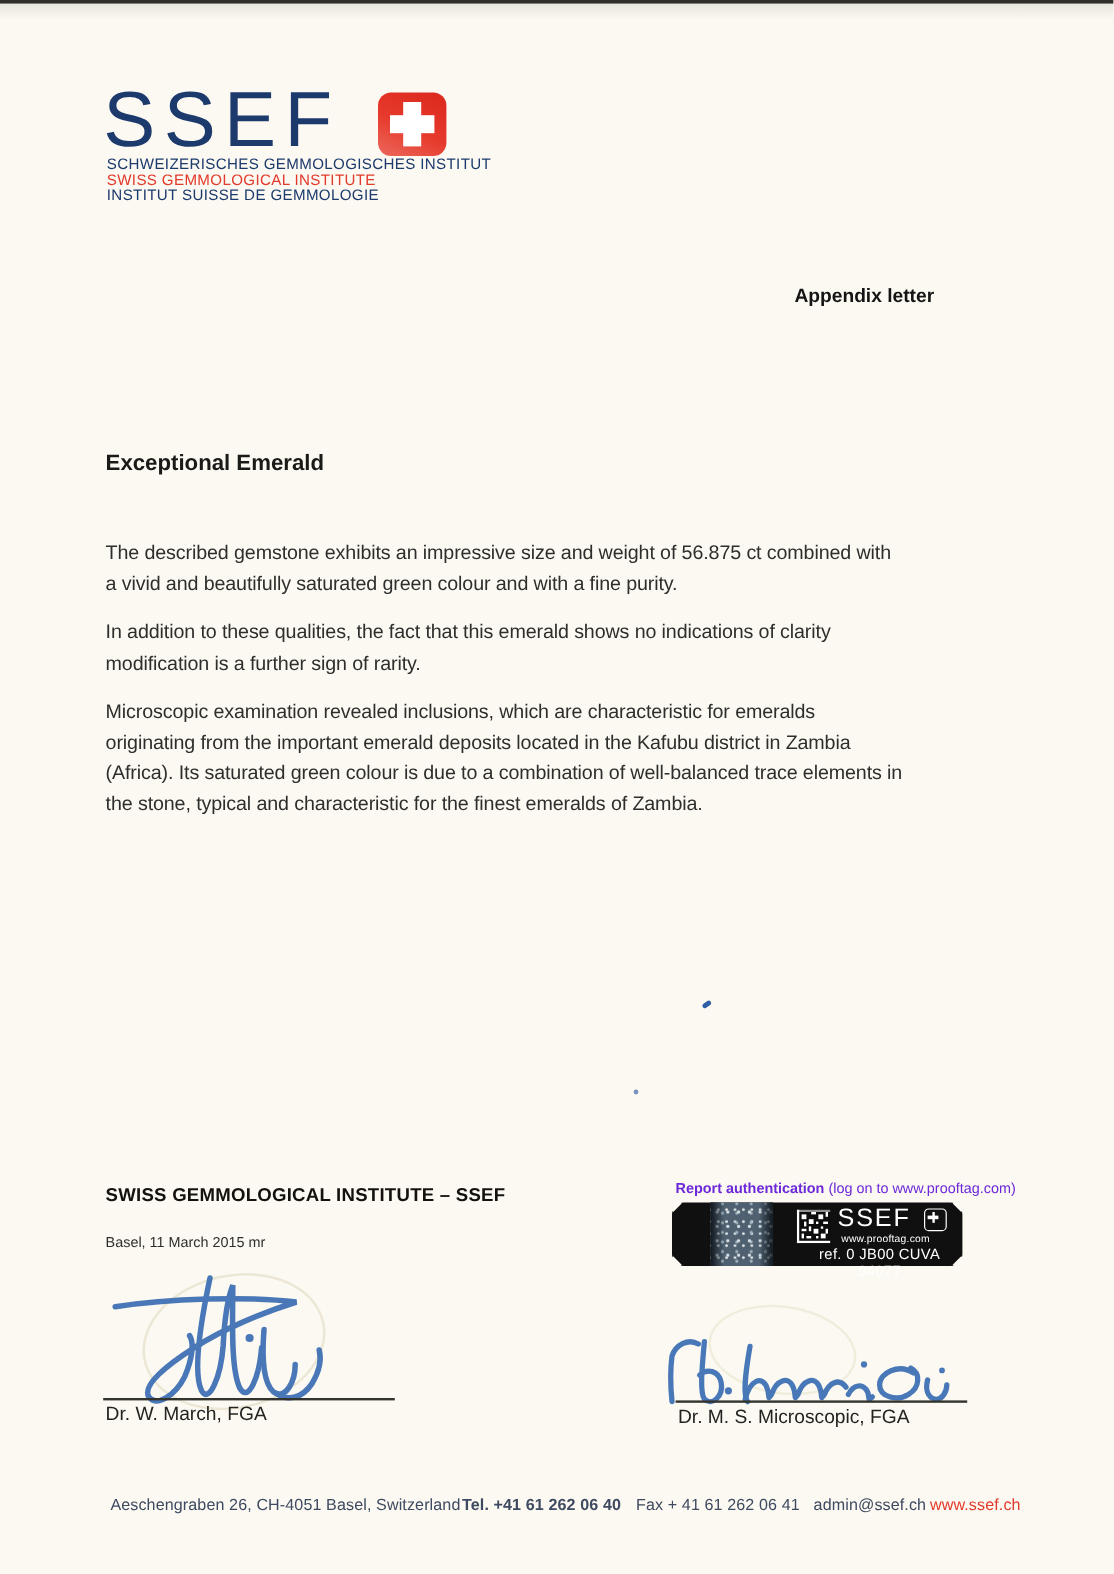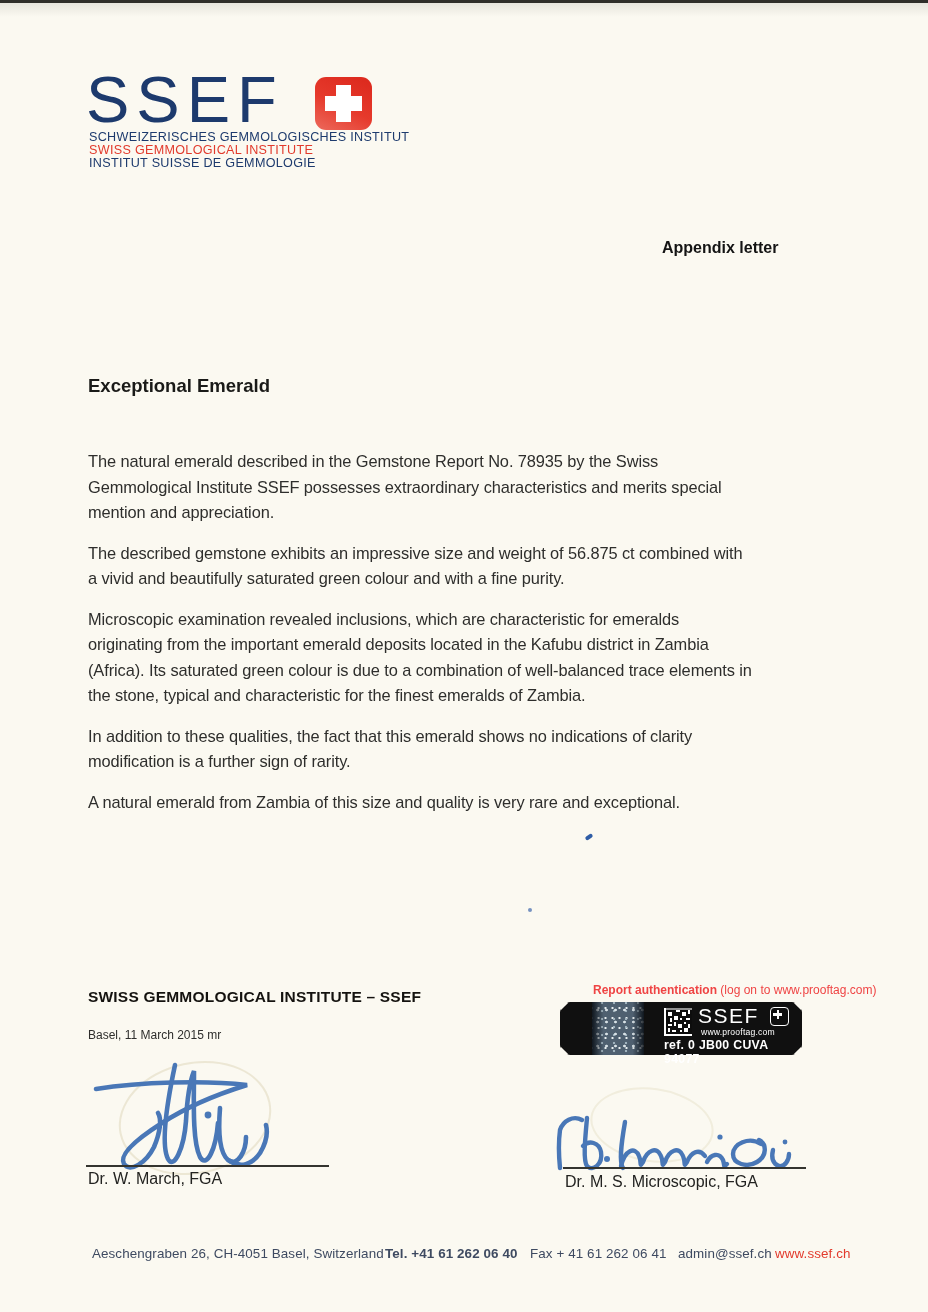"The natural emerald described in" p { html: <p>The natural emerald described in the Gemstone Report No. 78935 by the Swiss Gemmological Institute SSEF possesses extraordinary characteristics and merits special mention and appreciation.</p> -> none }
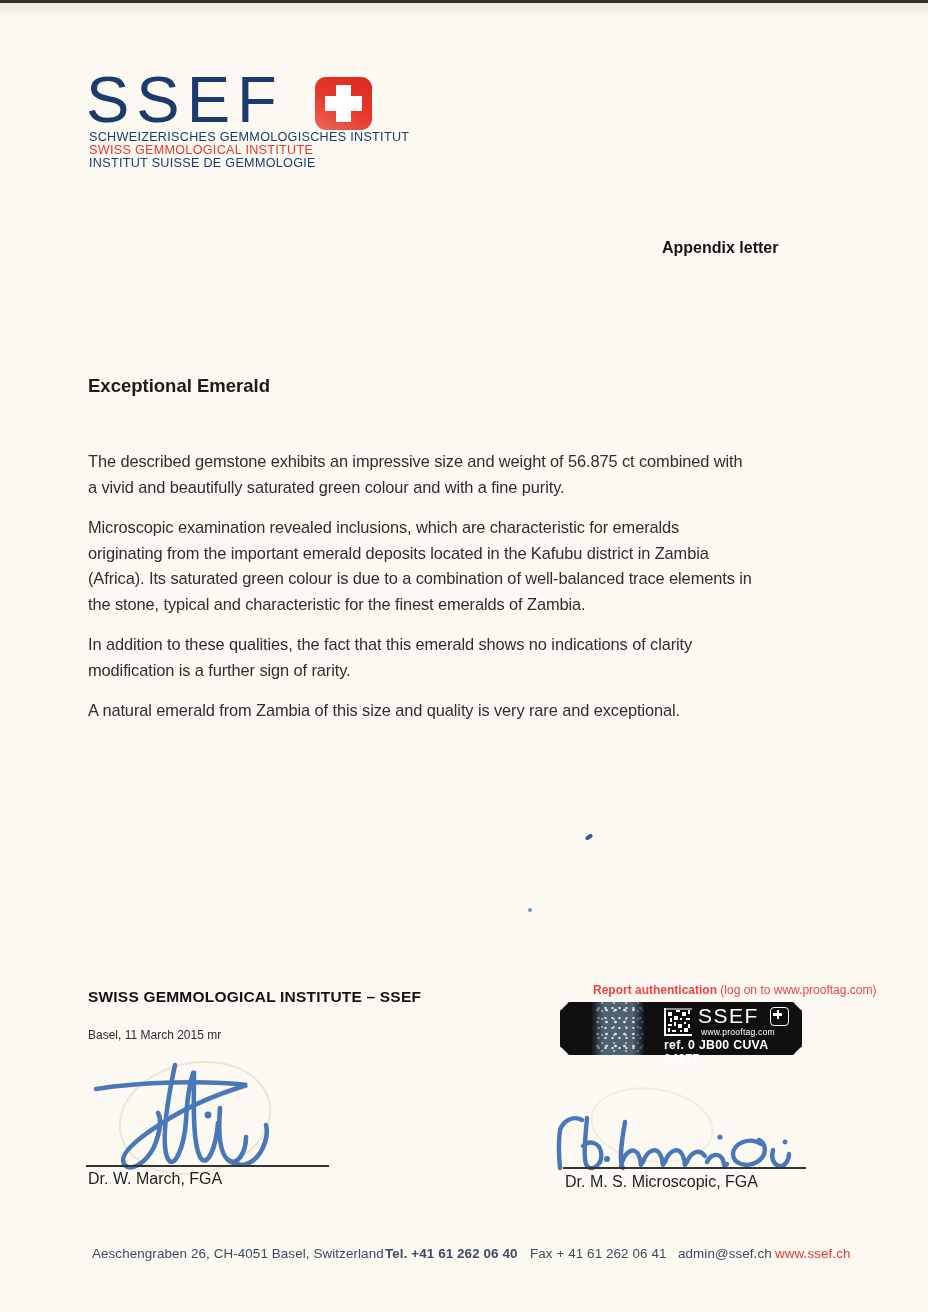"Microscopic examination revealed" p { order: before "In addition to these qualities," -> after "In addition to these qualities," }
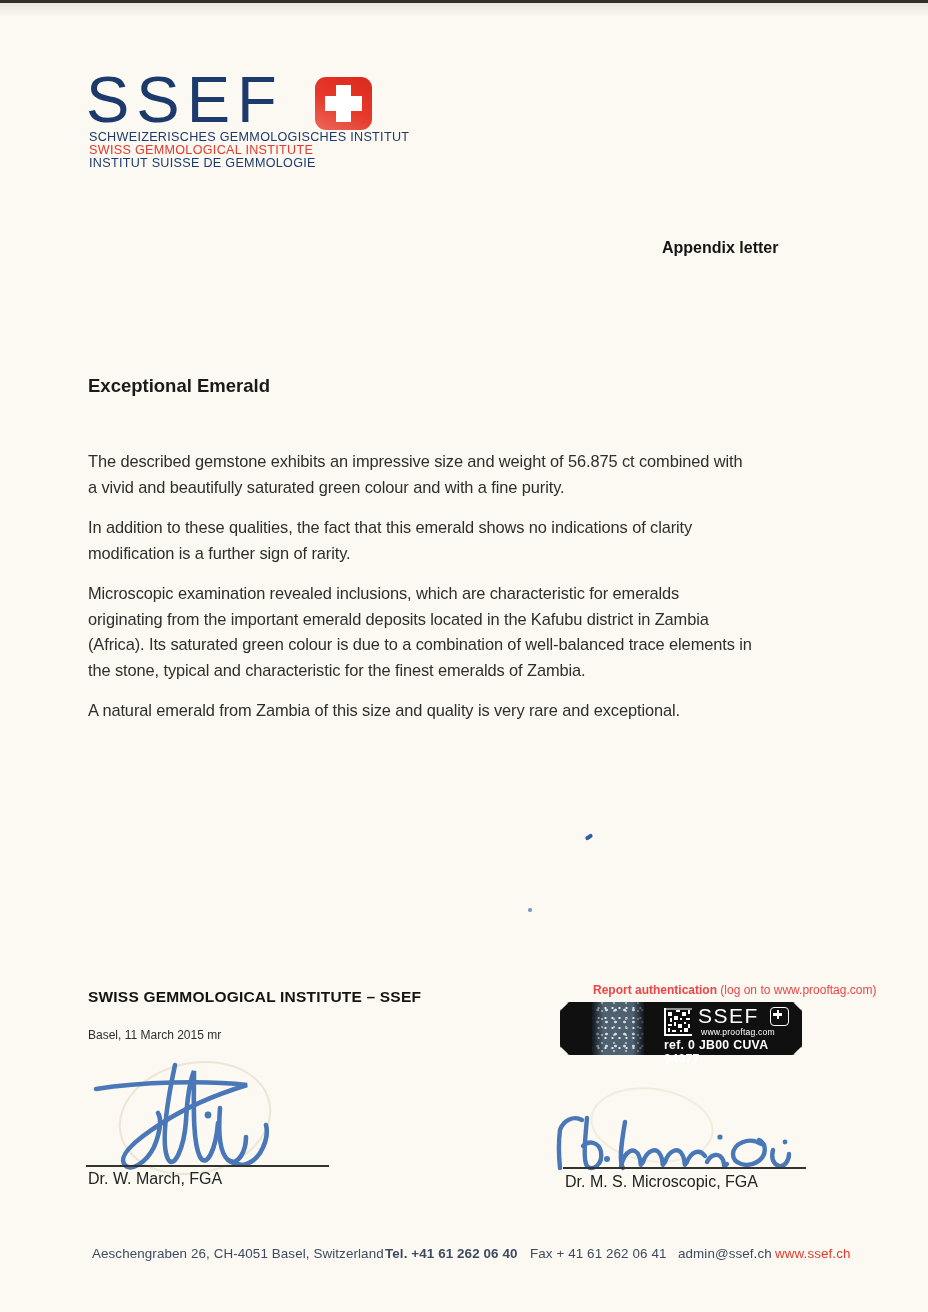"A natural emerald from Zambia" p { html: <p>A natural emerald from Zambia of this size and quality is very rare and exceptional.</p> -> none }
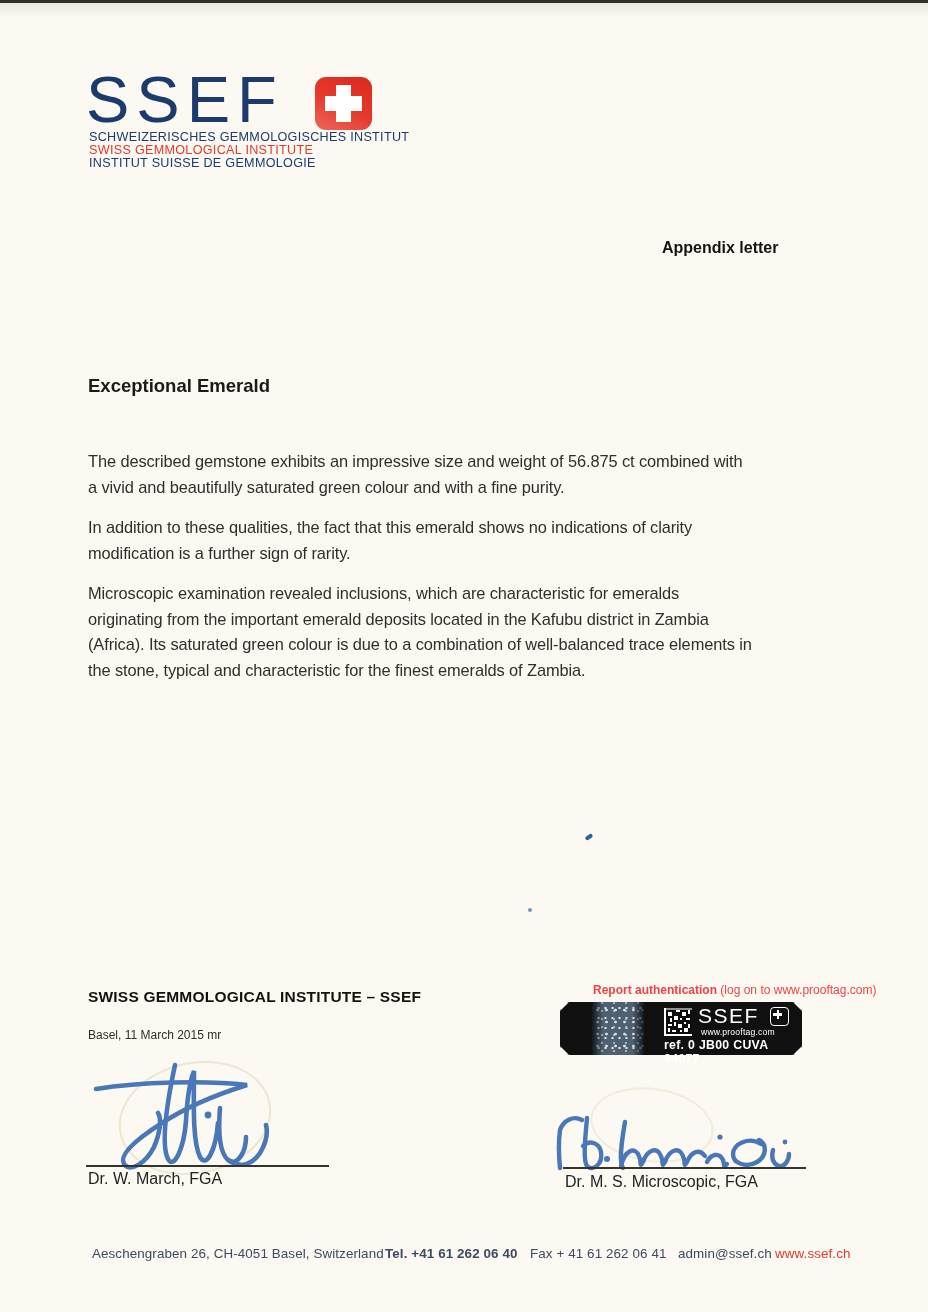"Report authentication (log on to" .auth-label { color: #ef4444 -> #6d28d9; margin-left: 30px -> none }
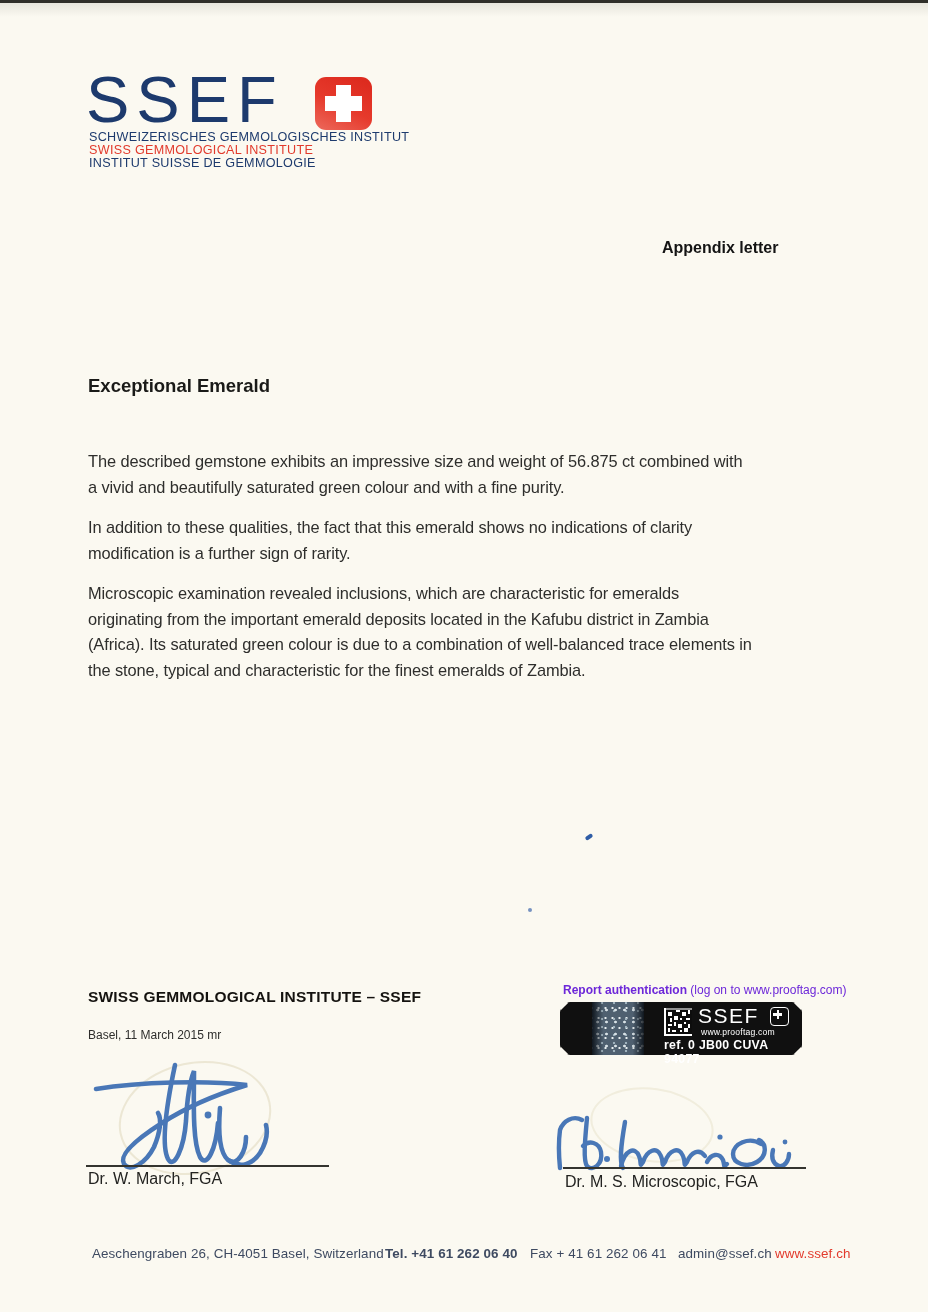"ref. 0 JB00 CUVA 94077" .sticker .ref { font-weight: 700 -> 400; text-align: none -> center }
